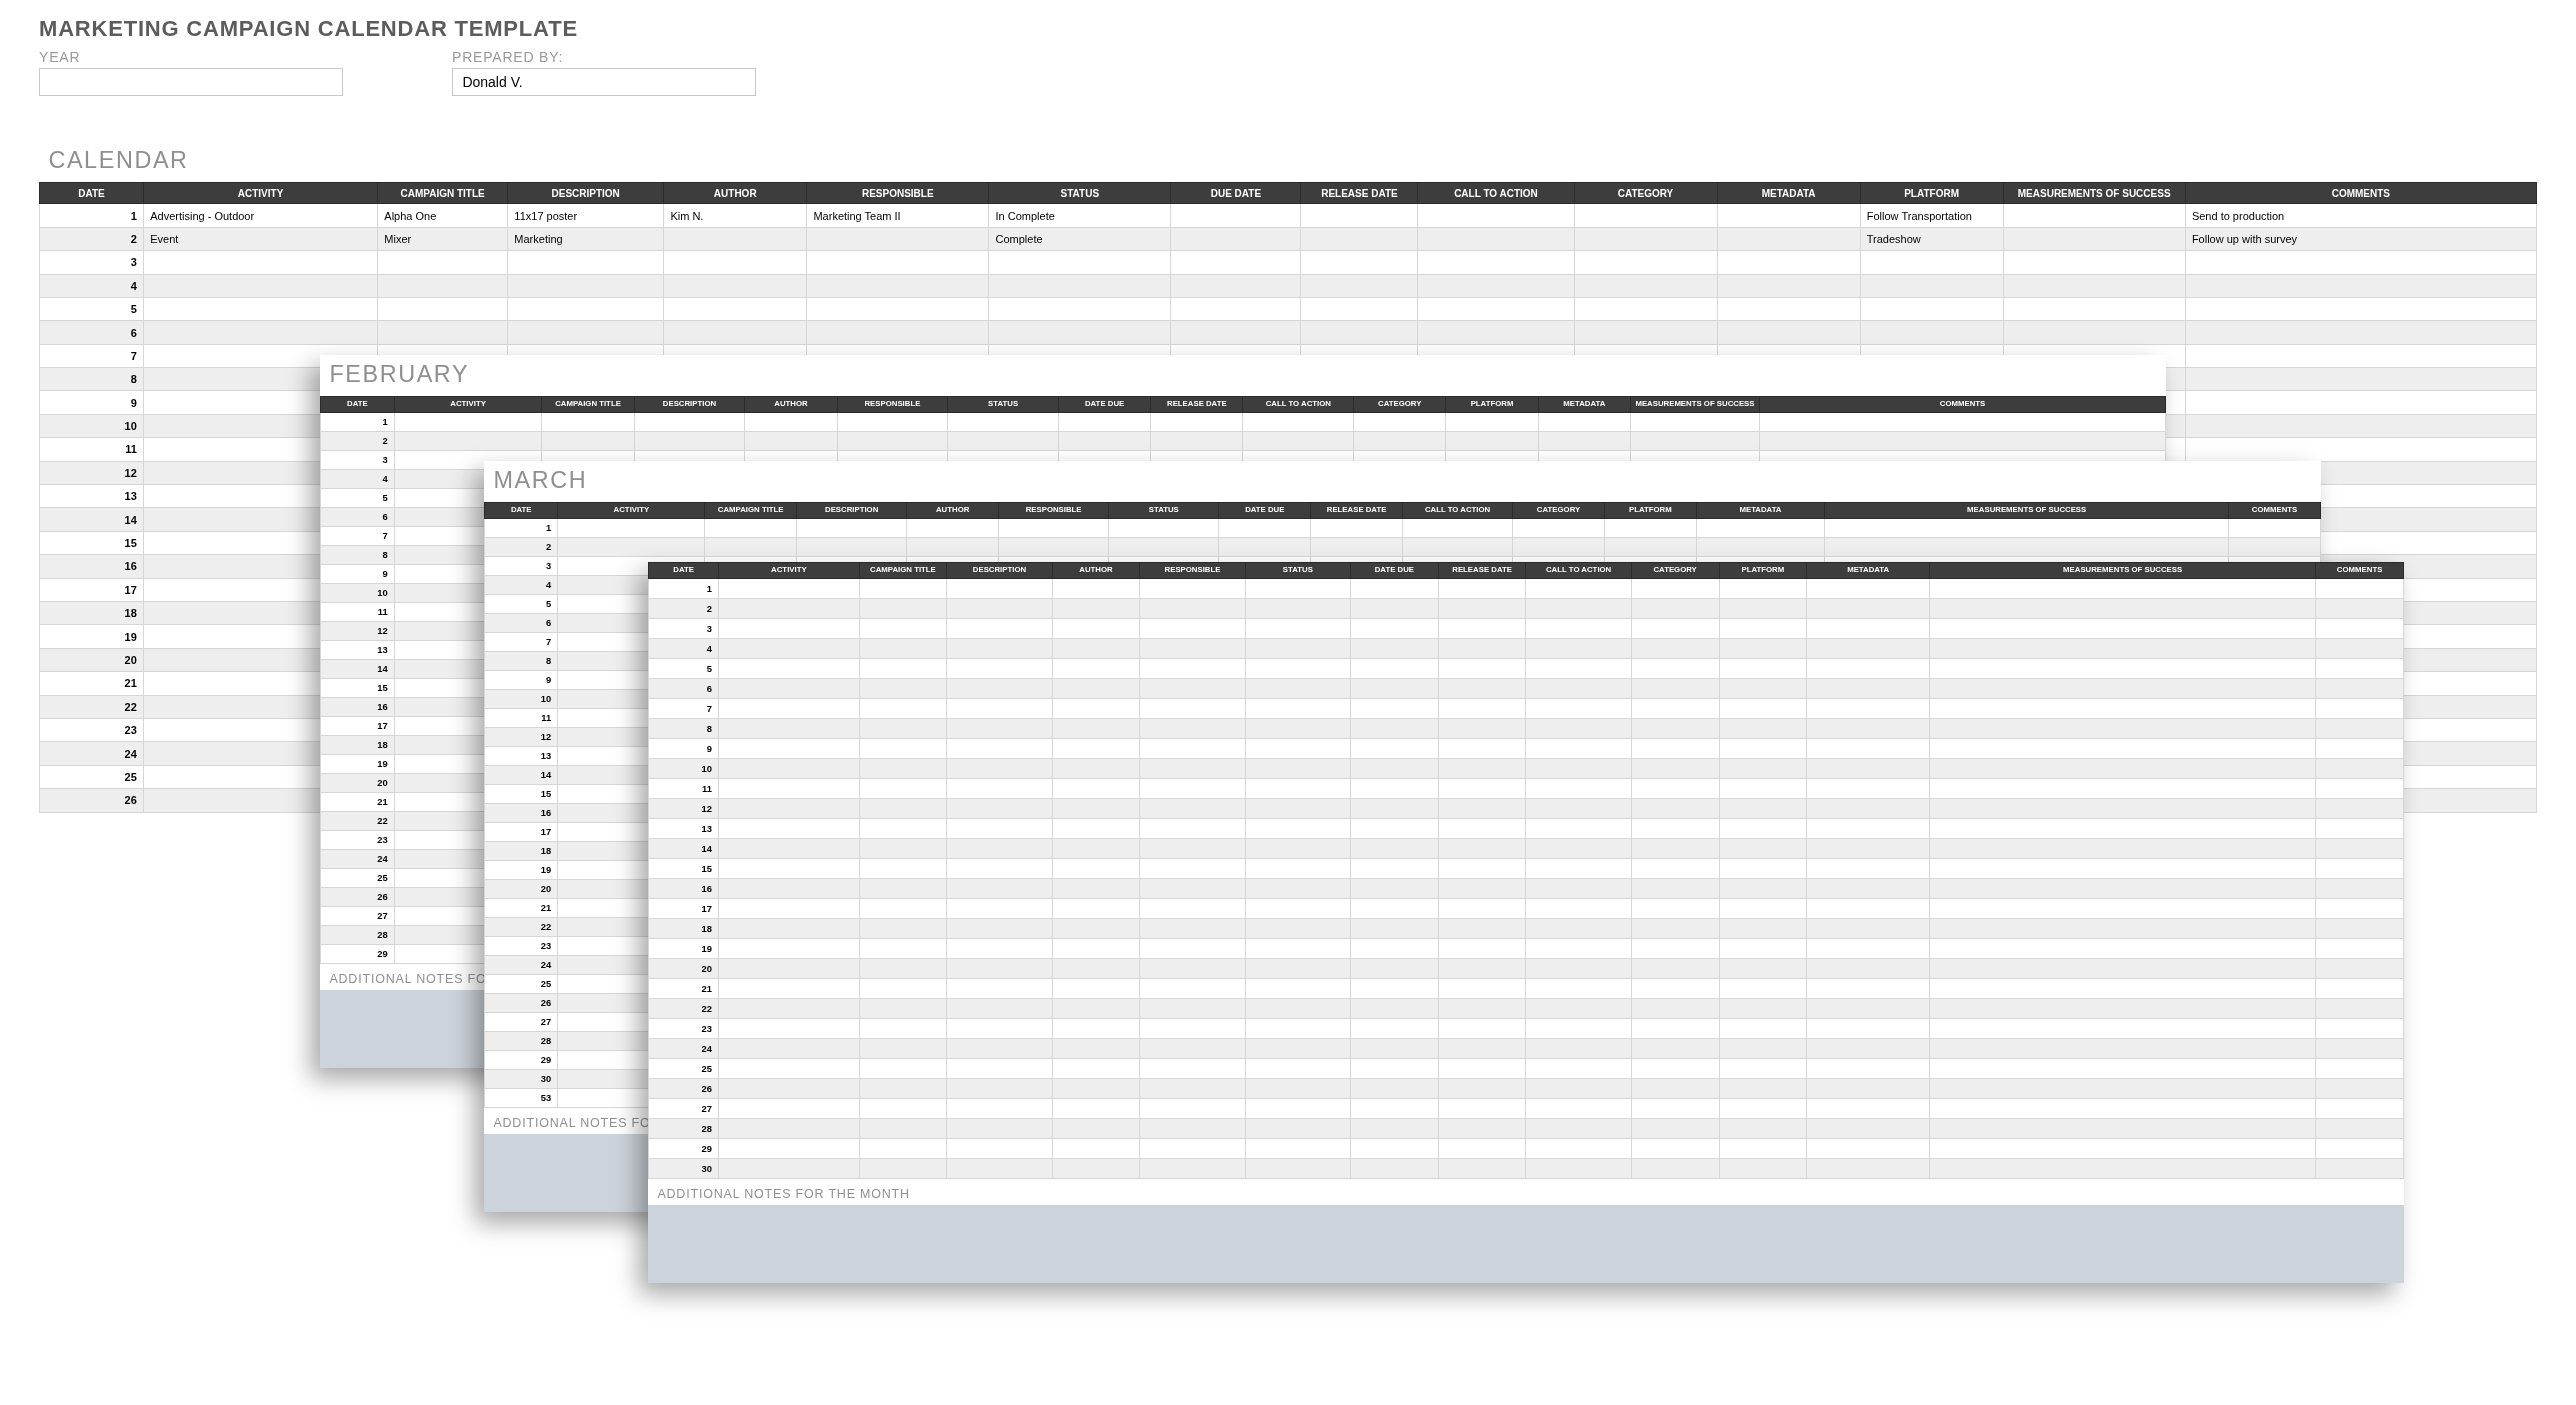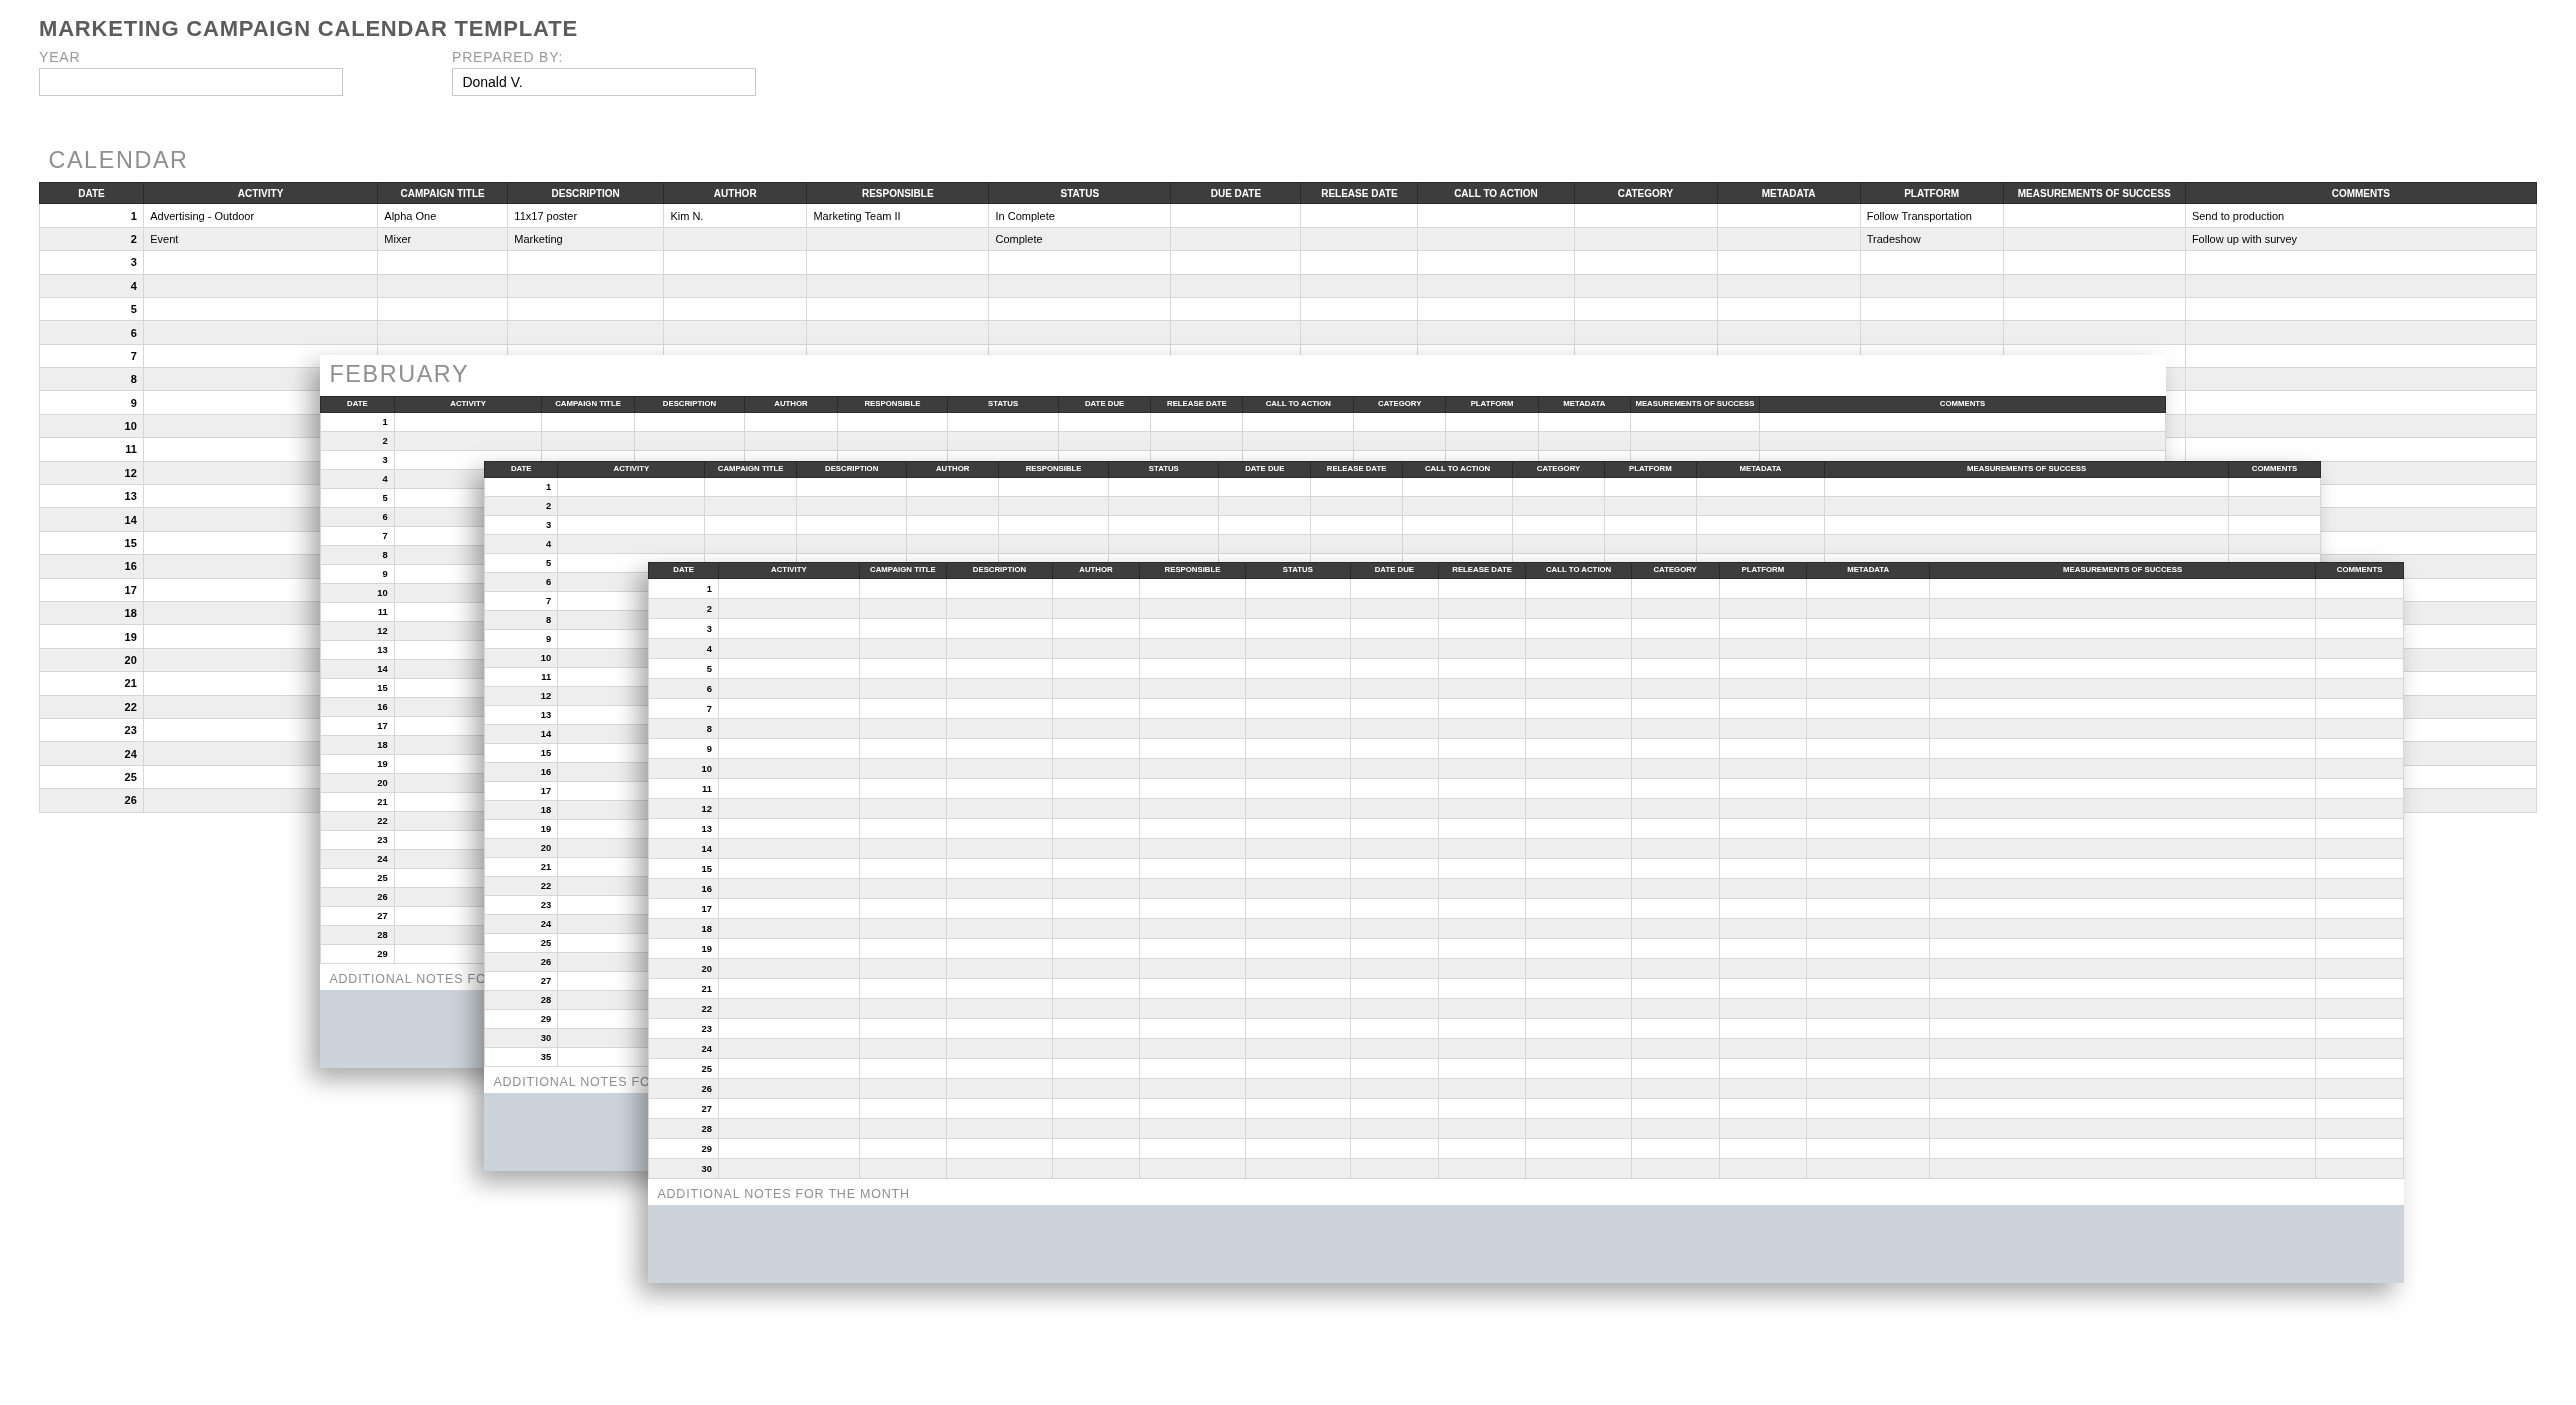"MARCH" div.month-title { html: none -> <div>MARCH</div> }
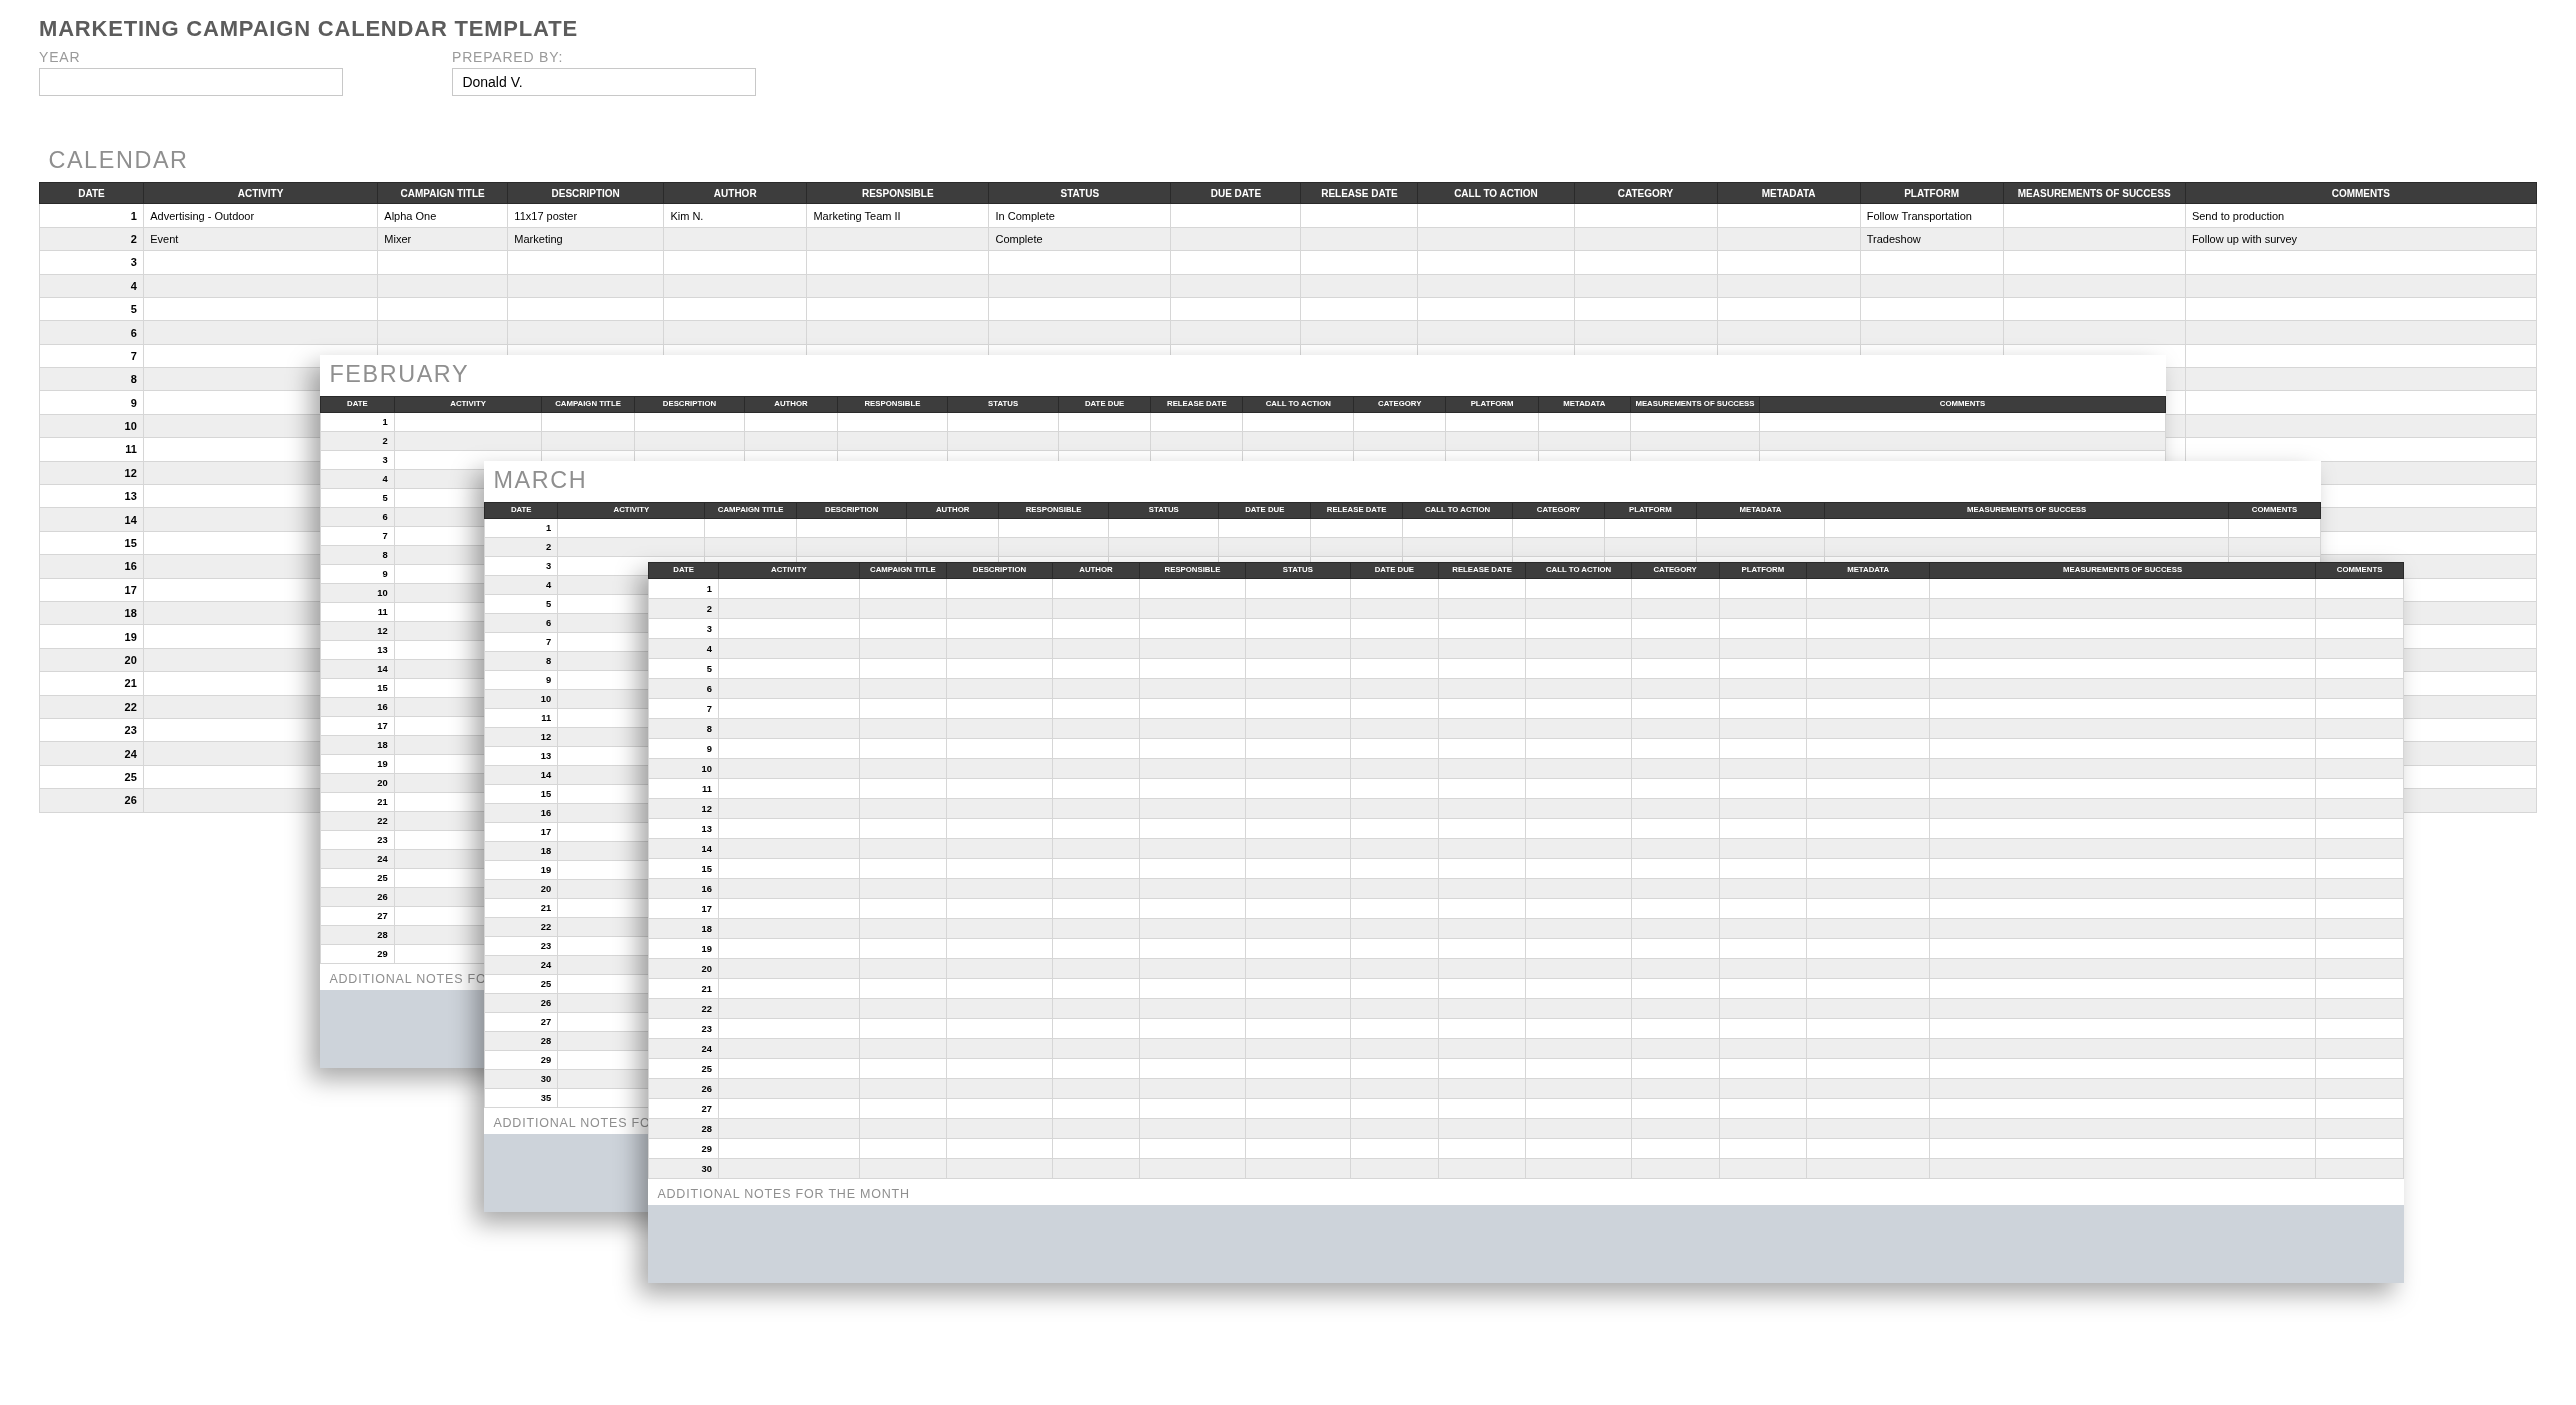"35" td.date-cell { text: 35 -> 53 }
